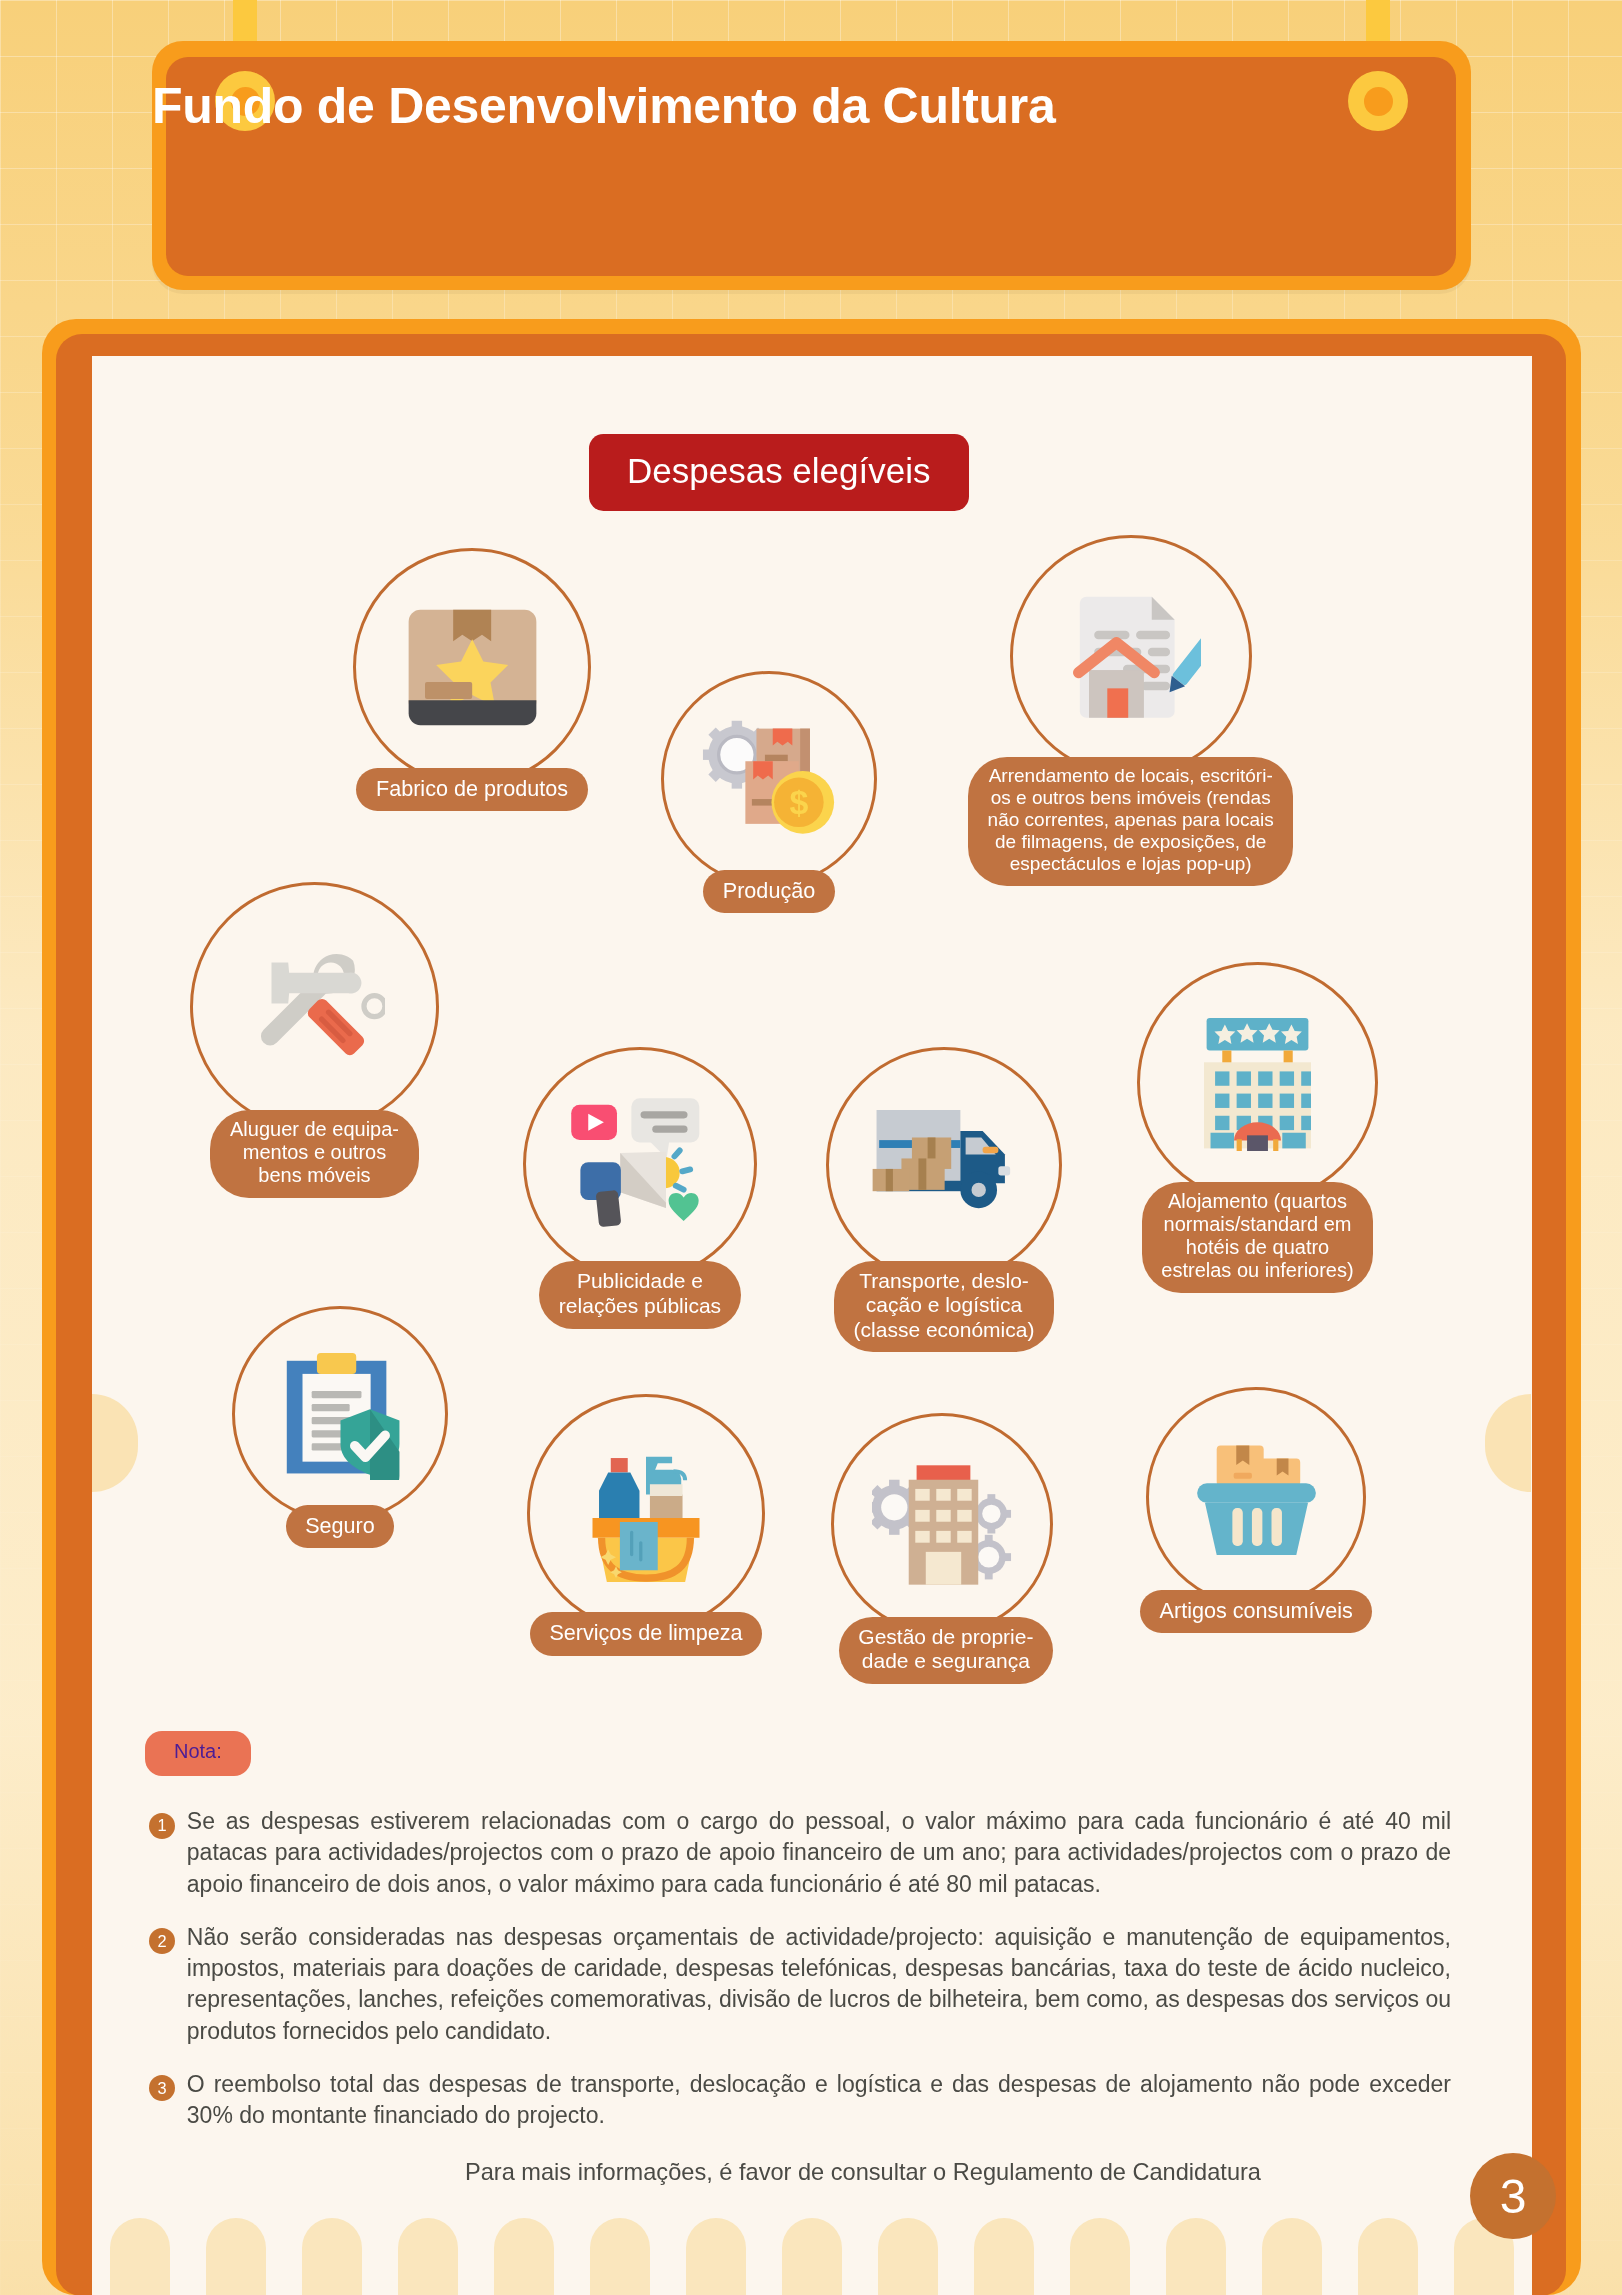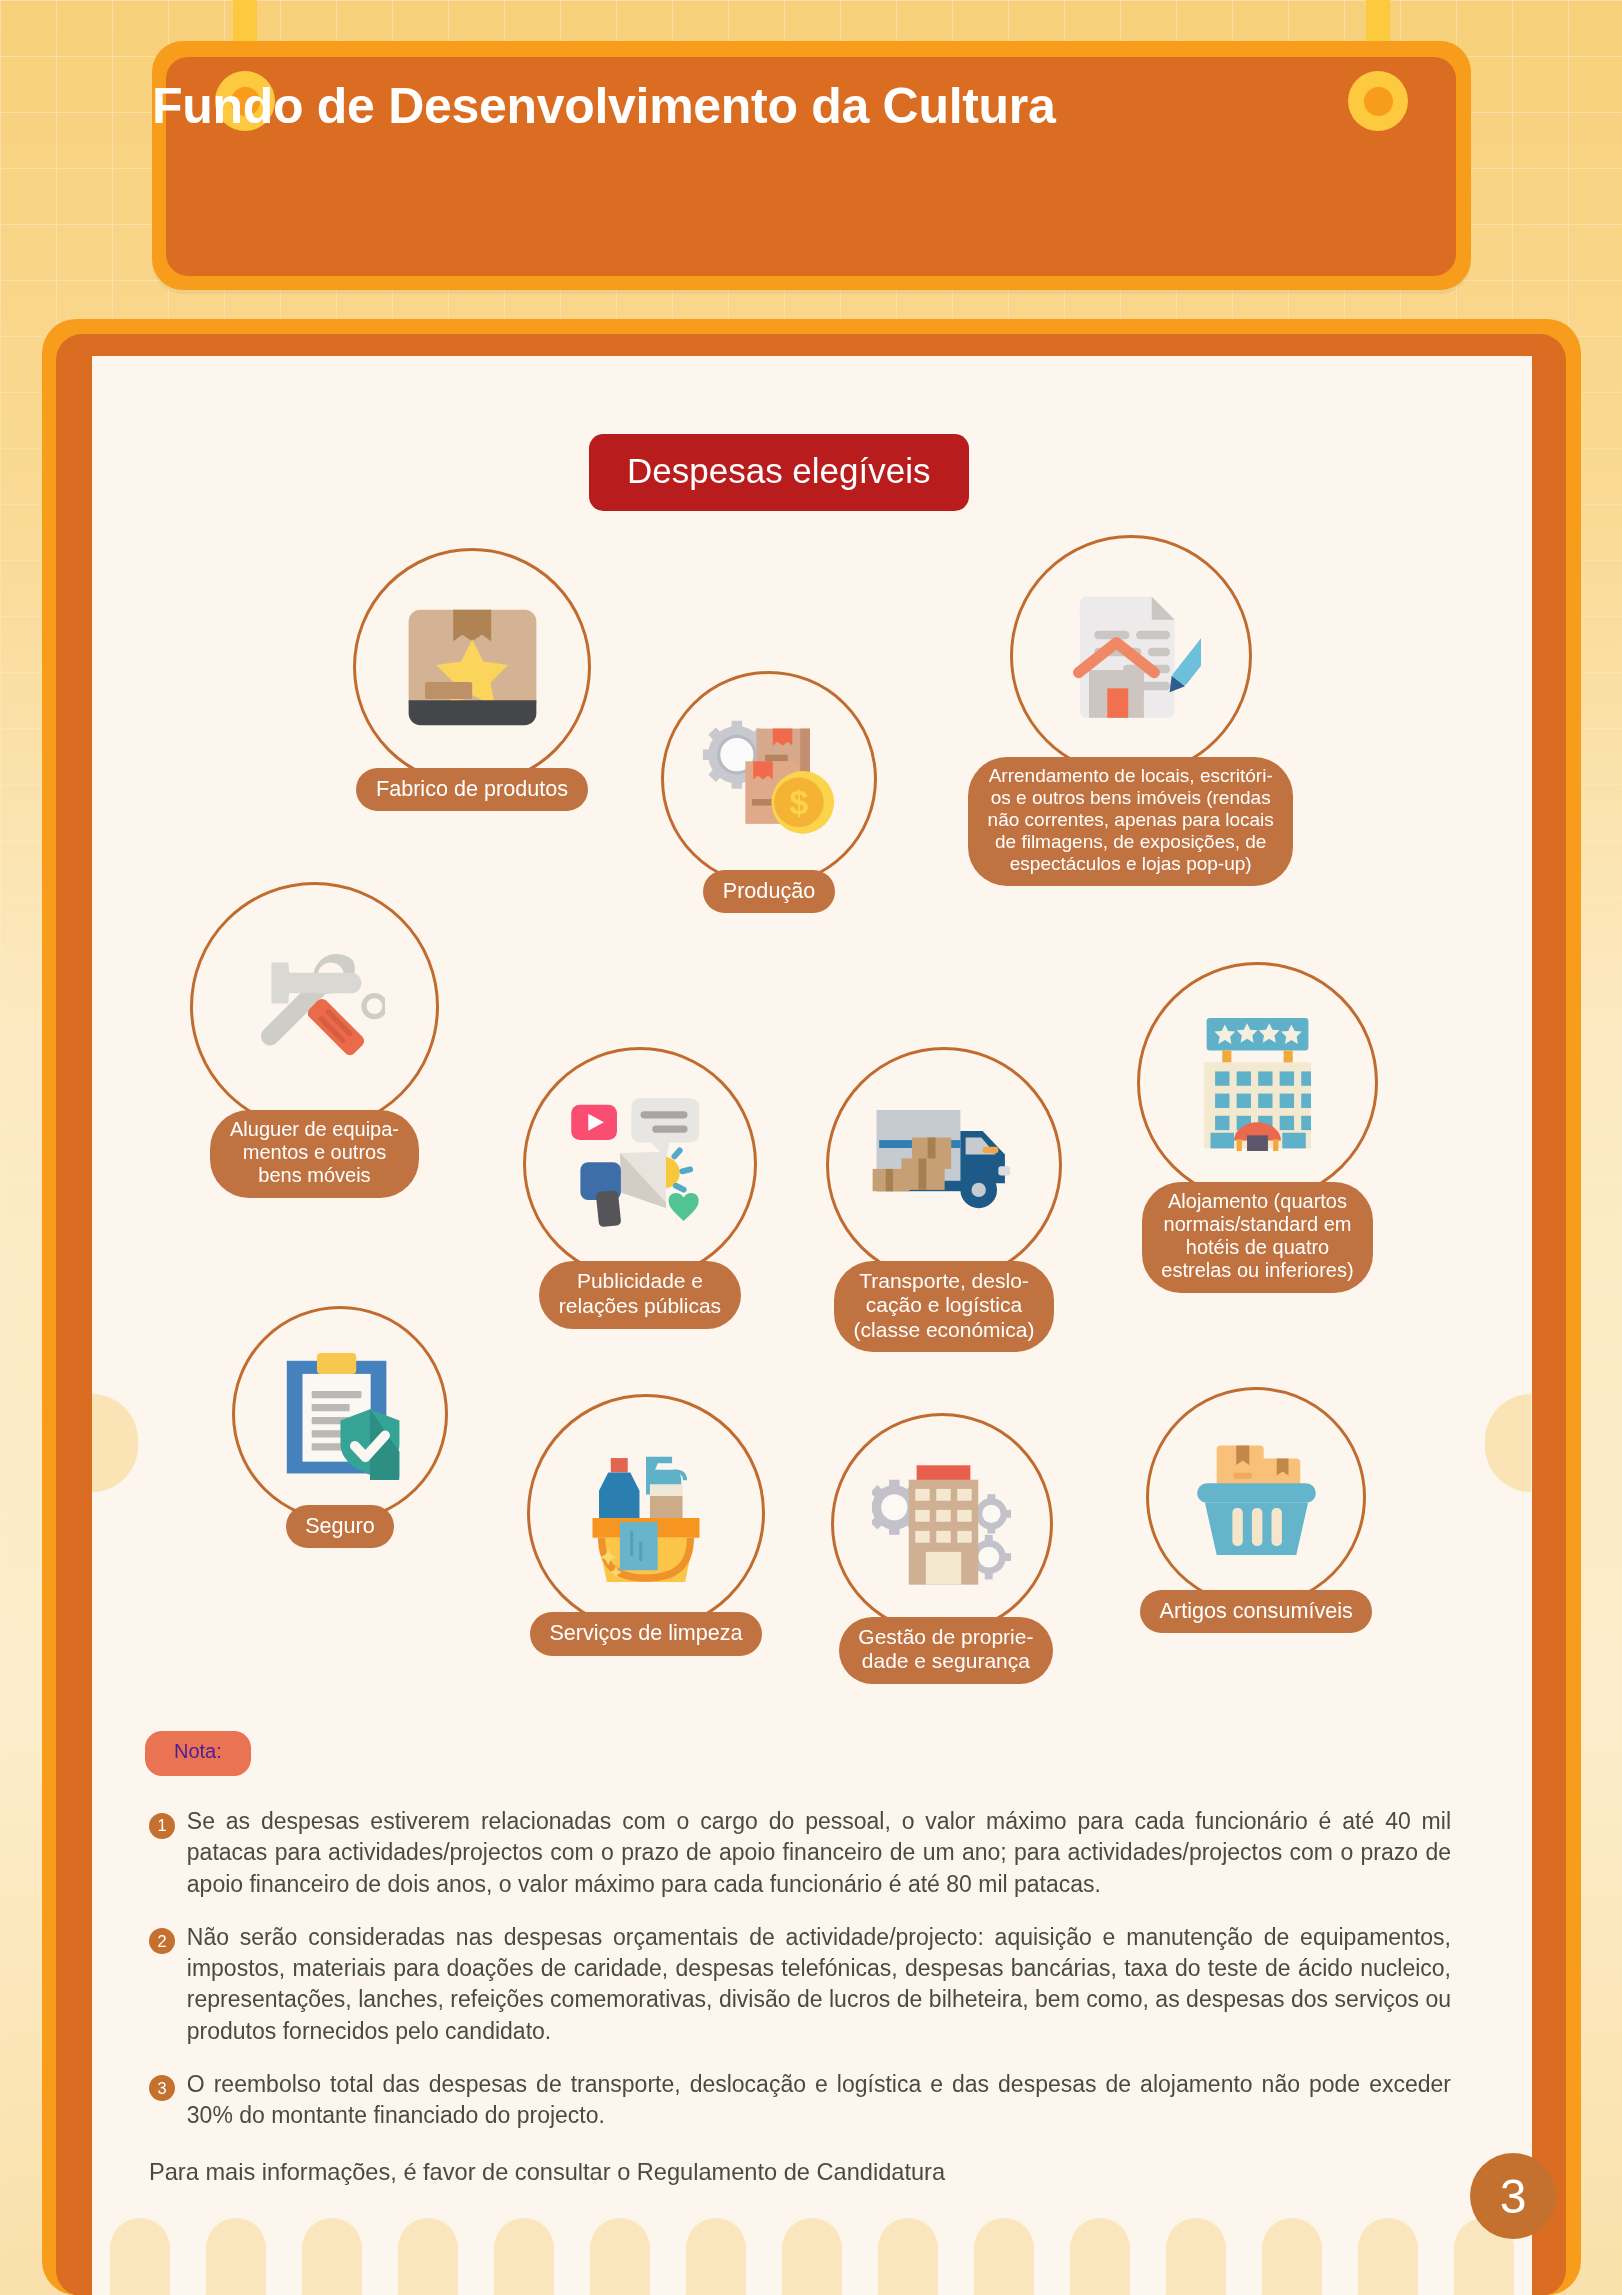"Para mais informações, é favor" #footer-note { text-align: left -> right }
